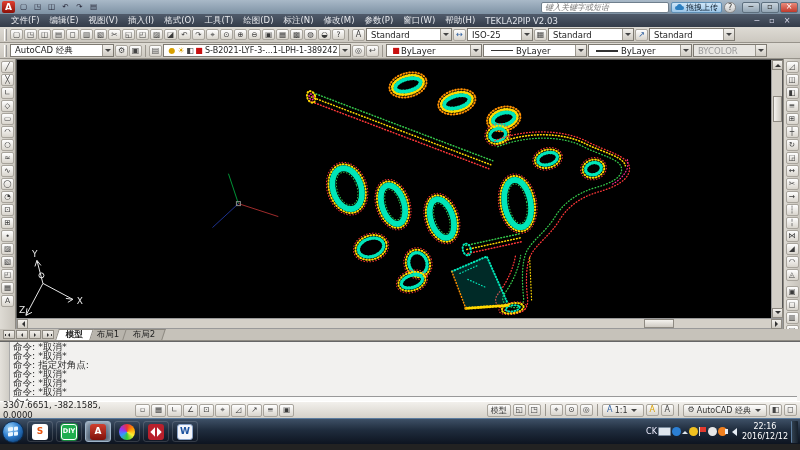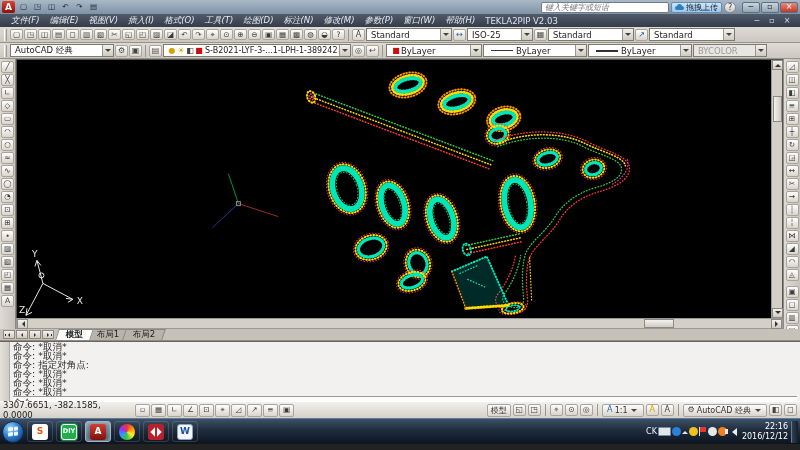"文件(F)" .menu-item { font-style: italic -> none }
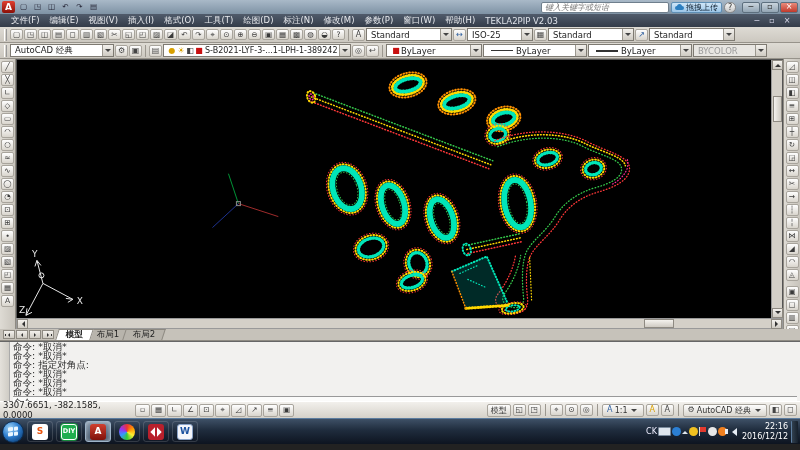"22:16" .clock { text-align: right -> center }
